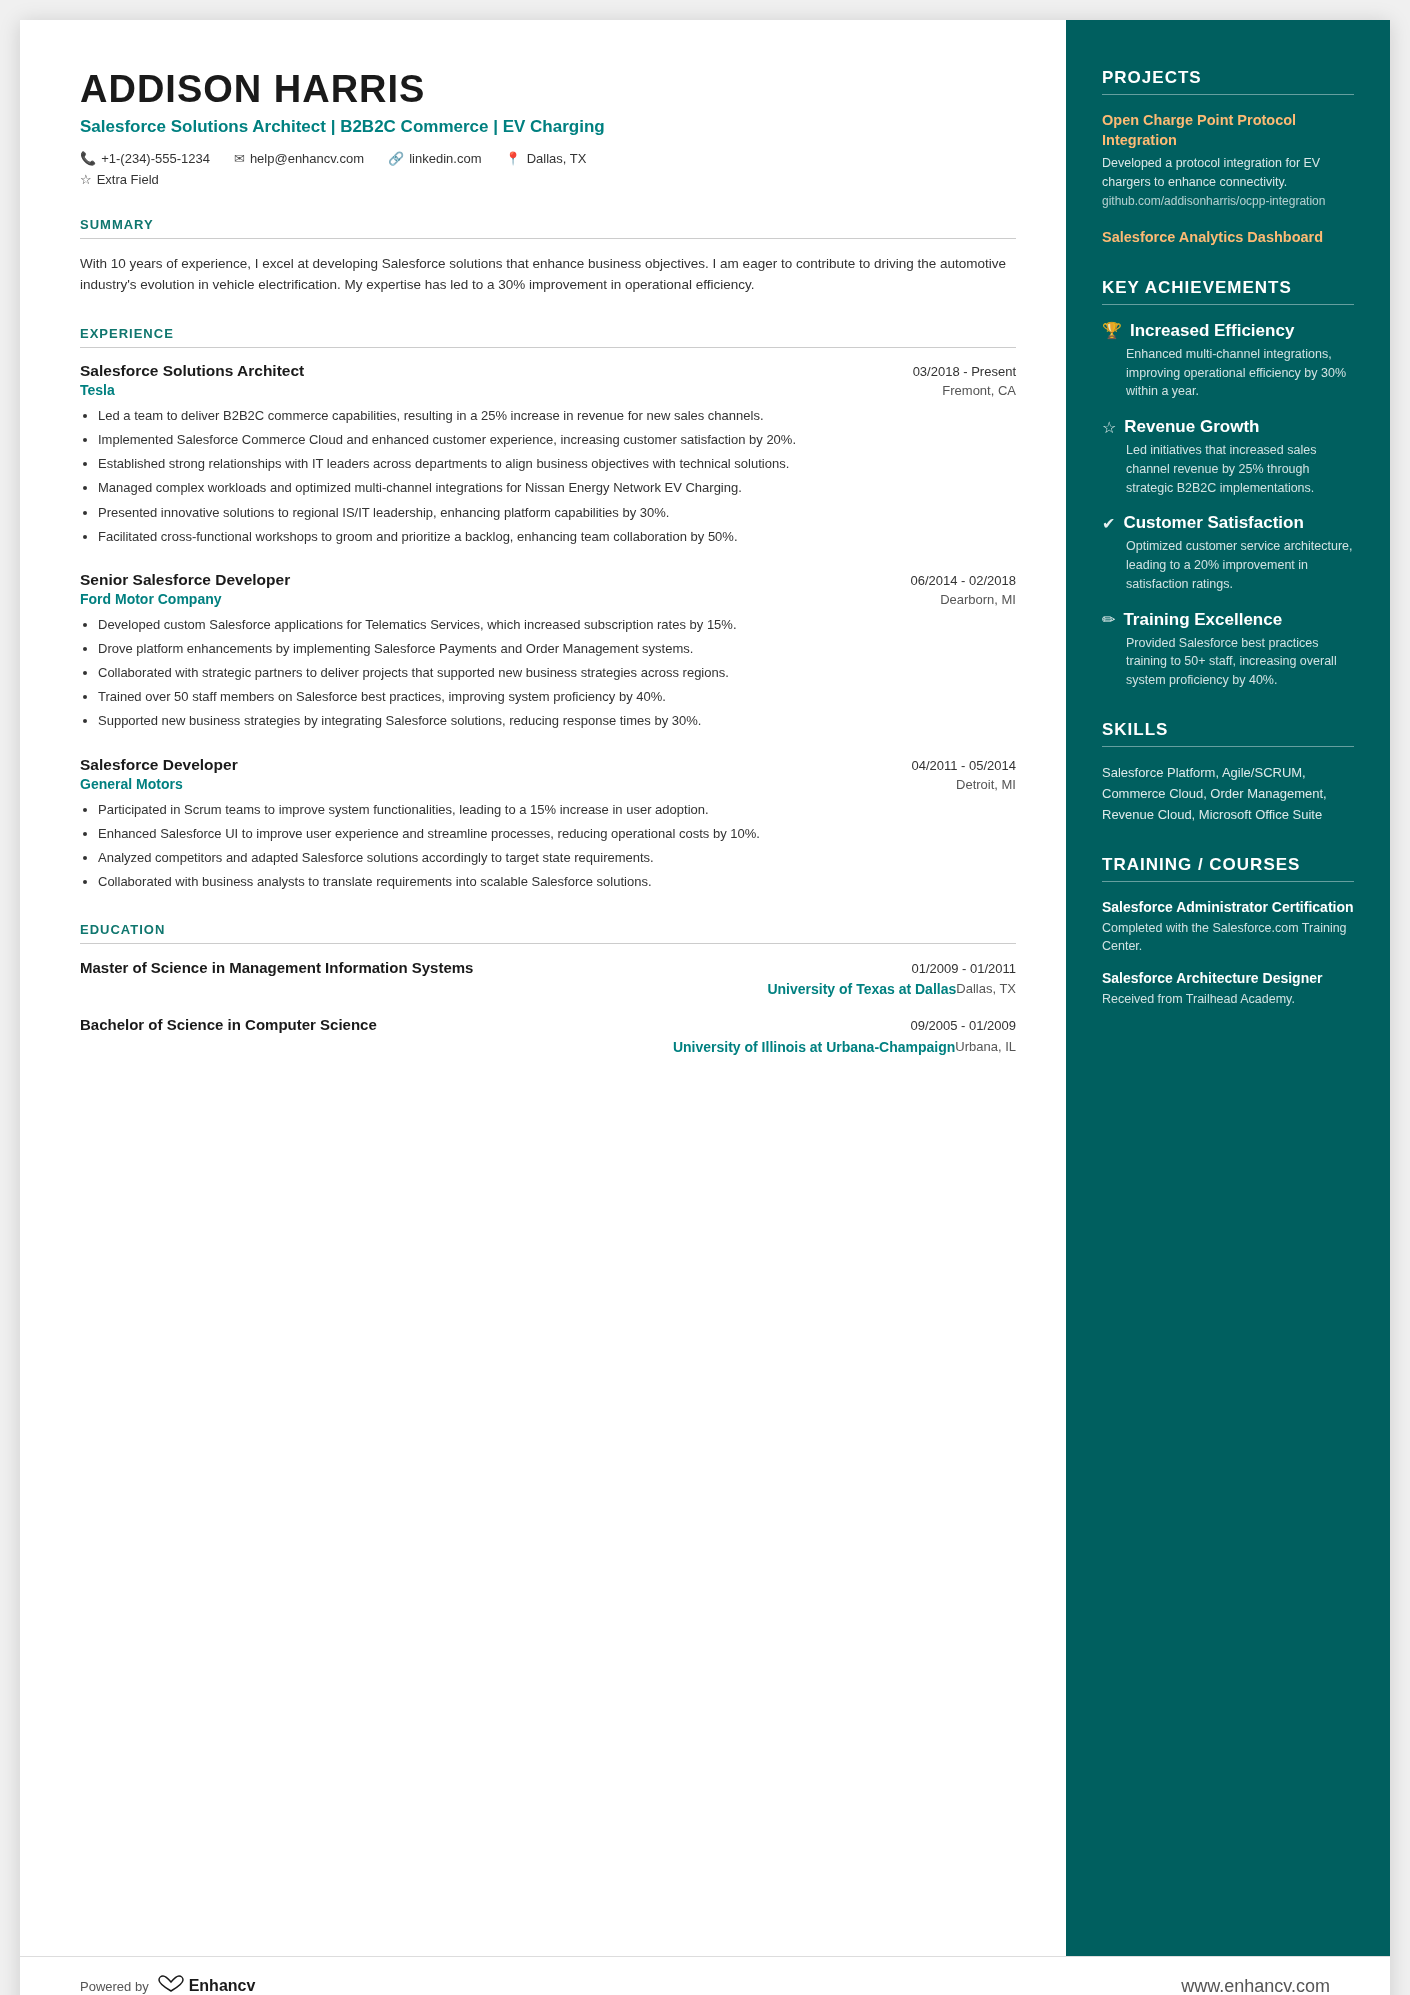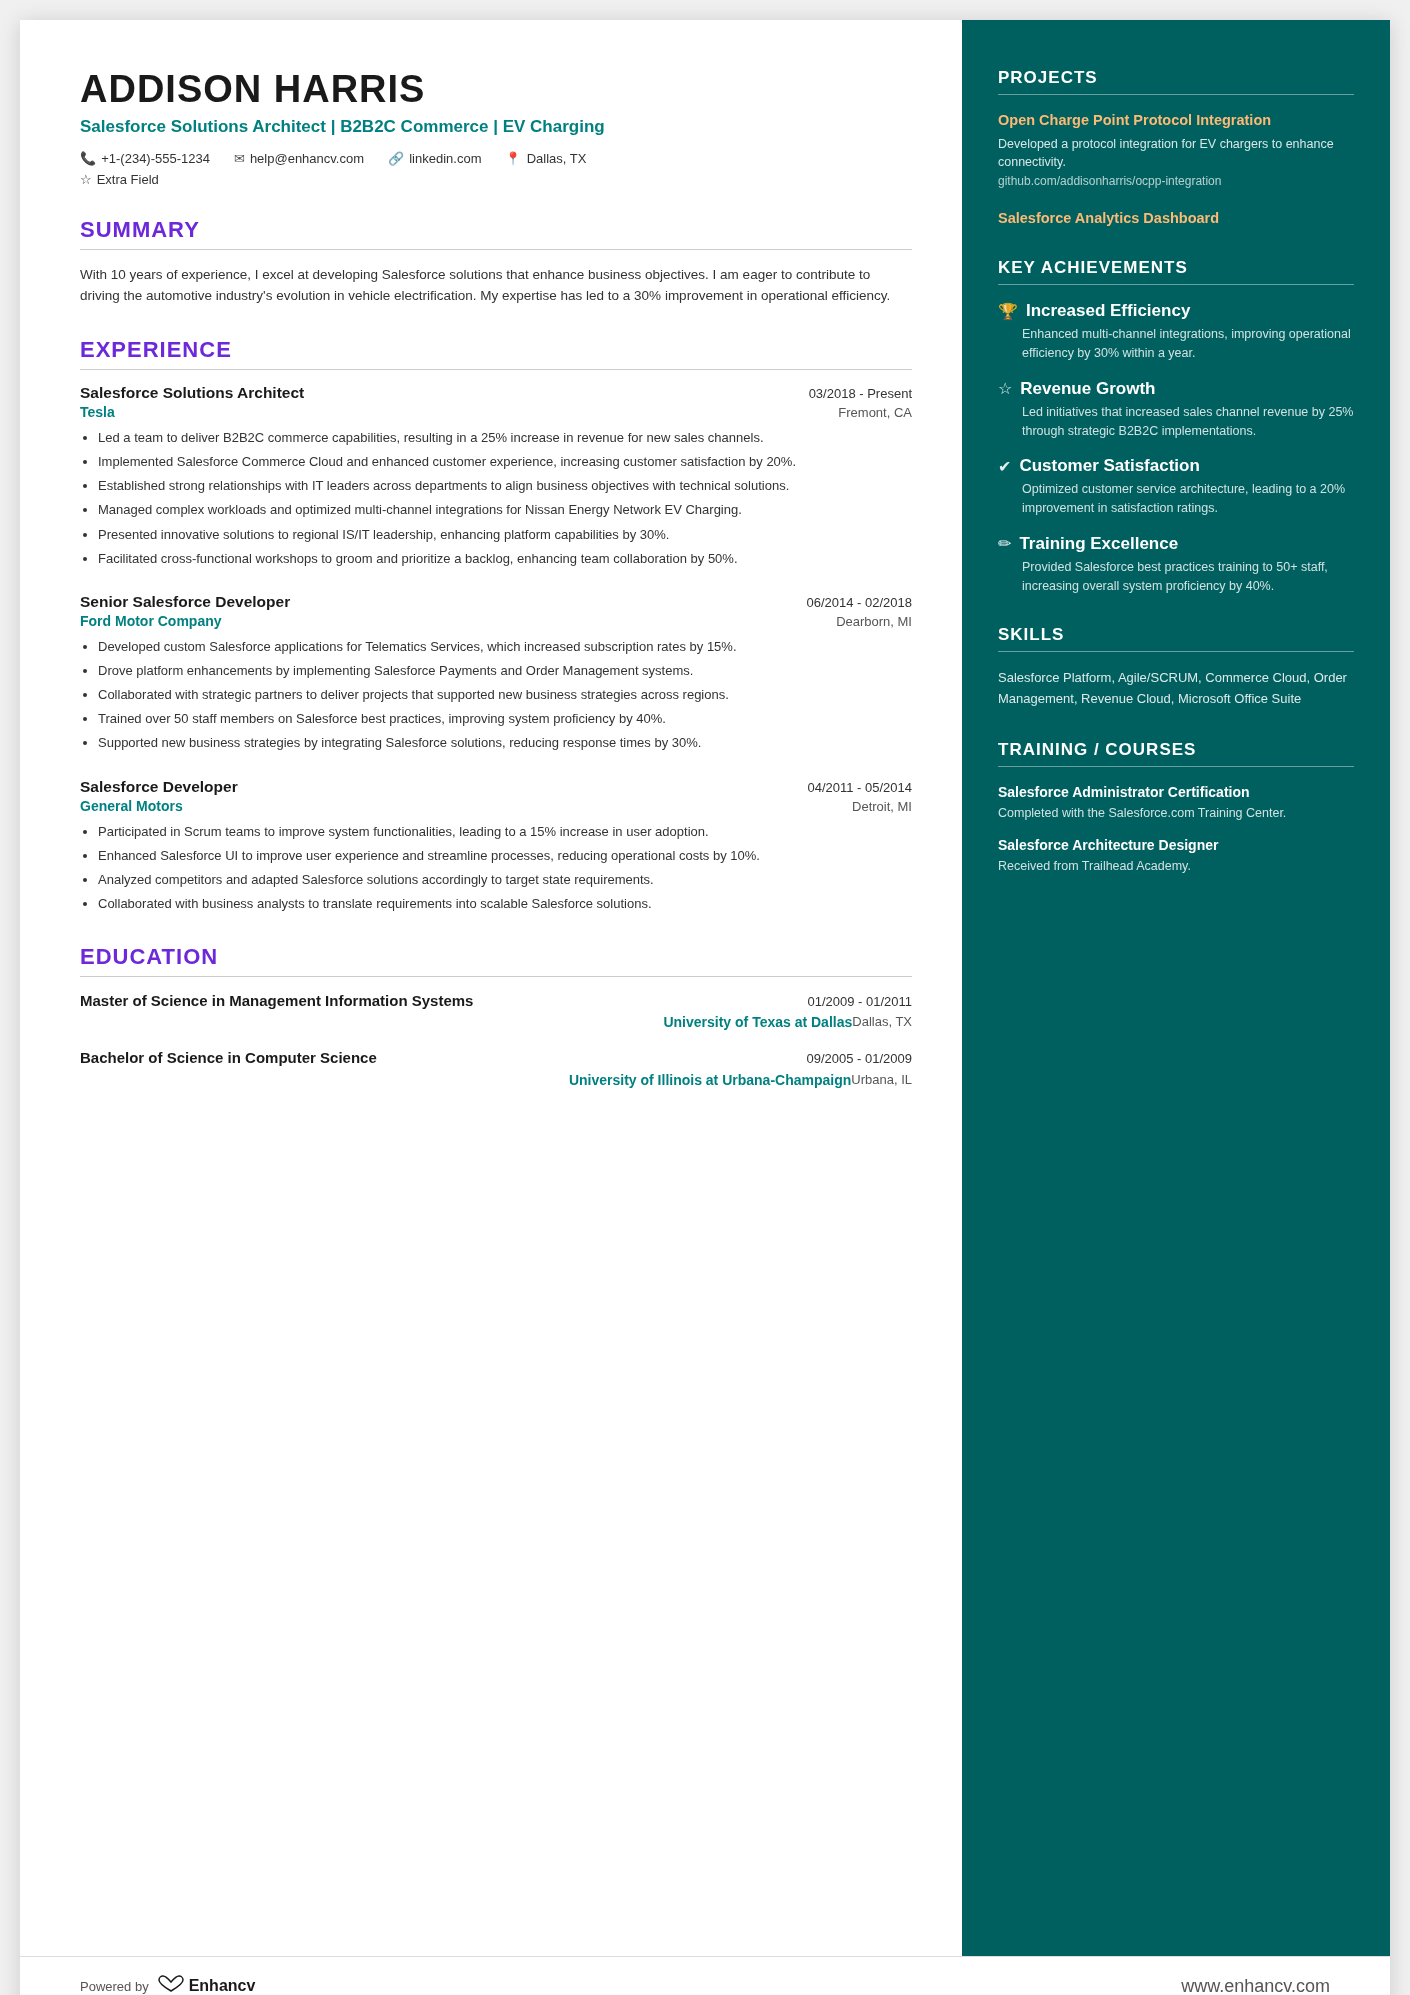"PROJECTS" .right-col { width: 428px -> 324px }
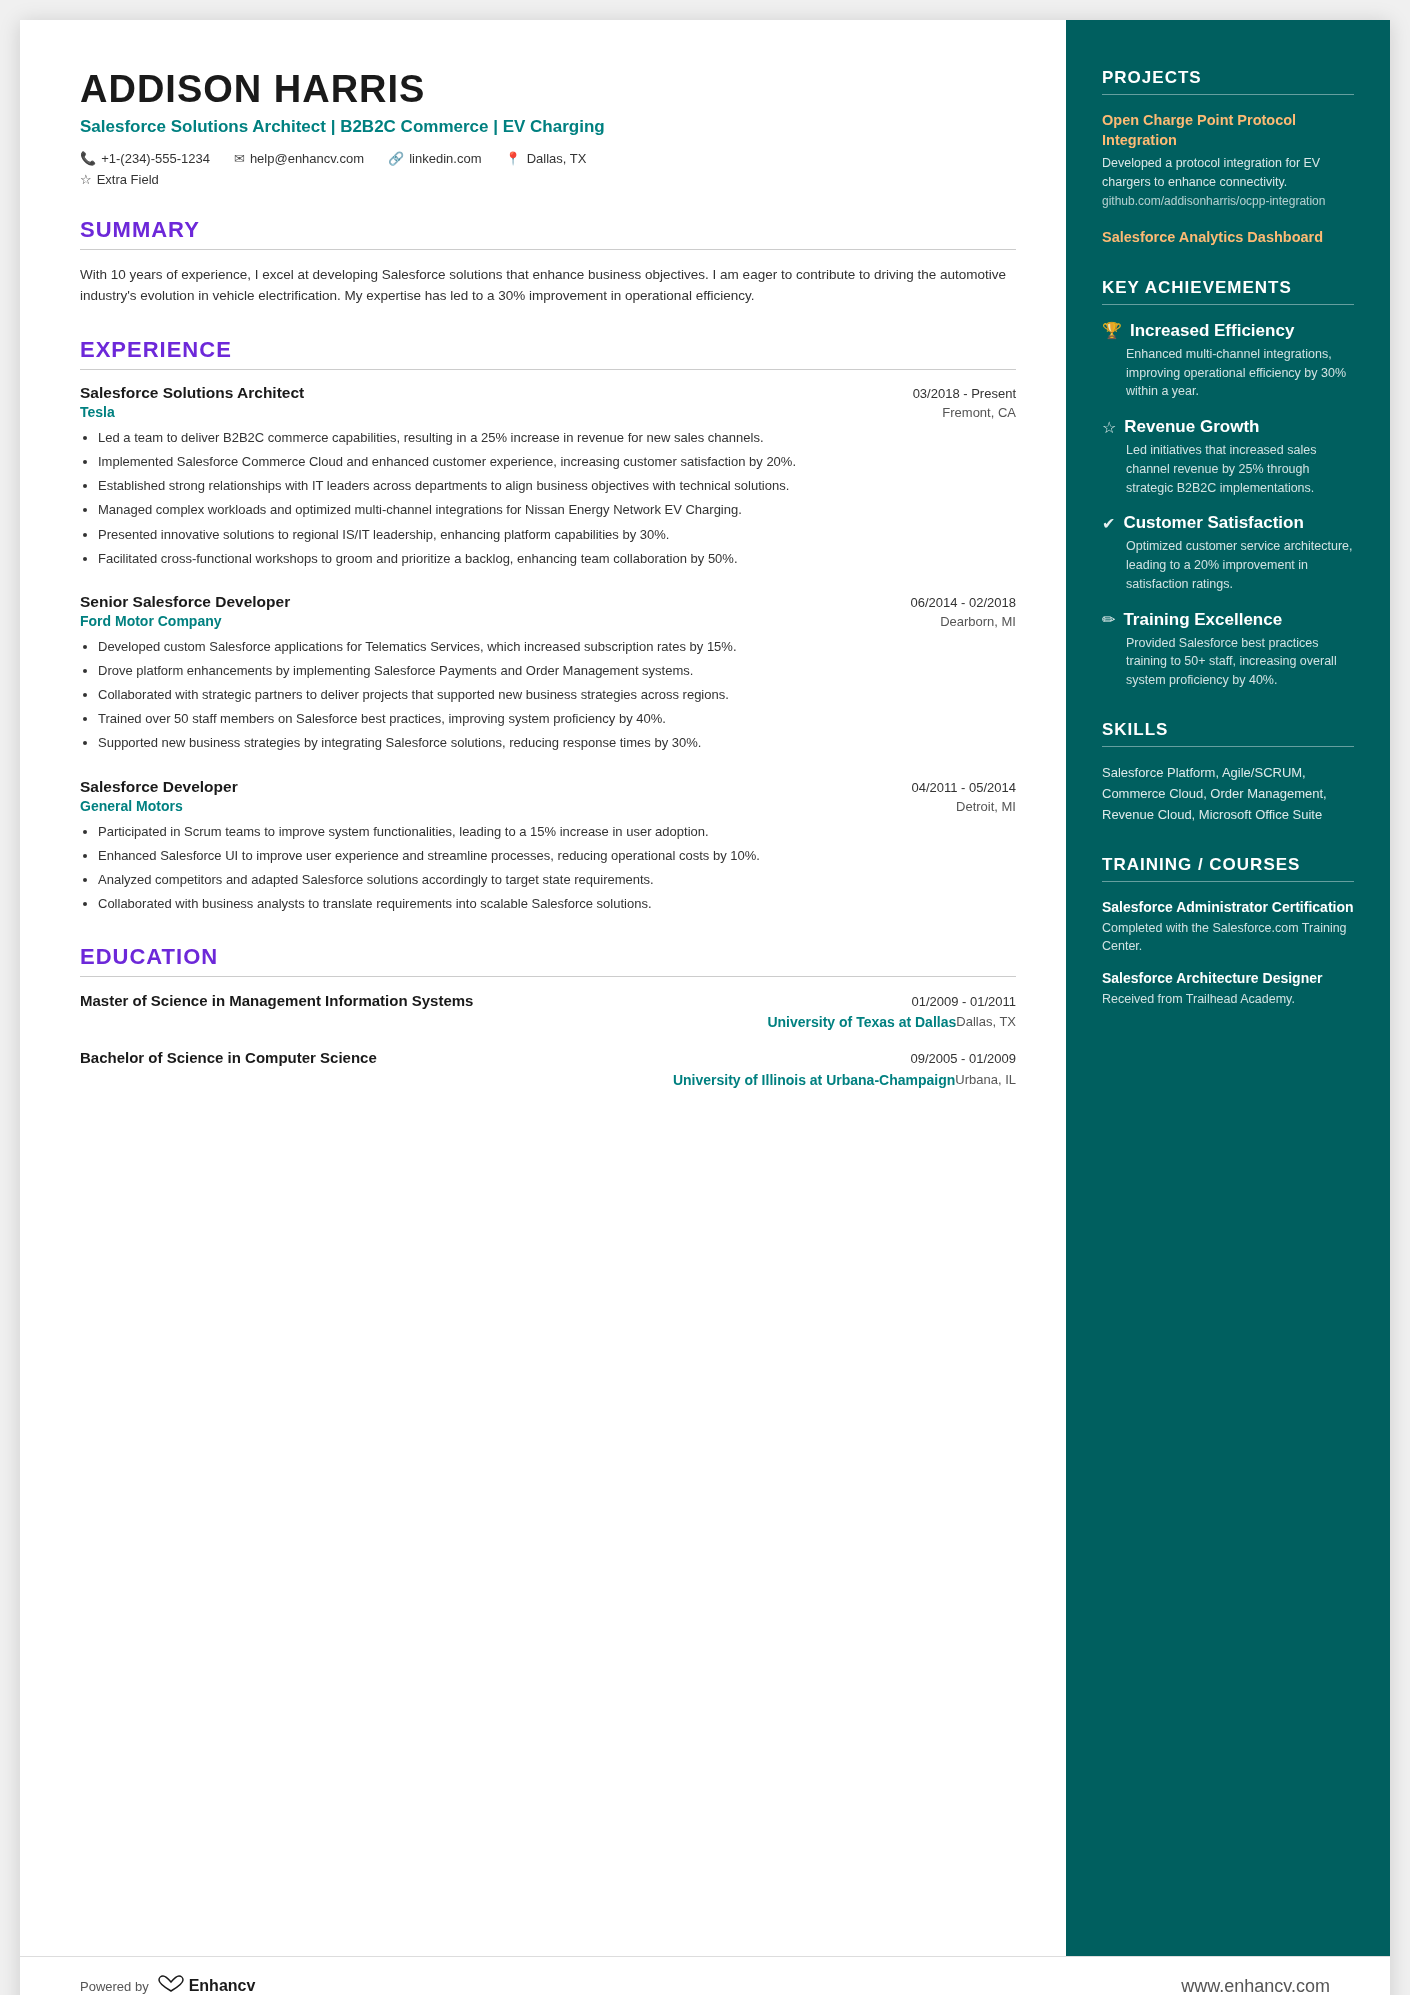"SUMMARY" .section-title { color: #6d28d9 -> #0f766e; font-size: 22px -> 13px }
